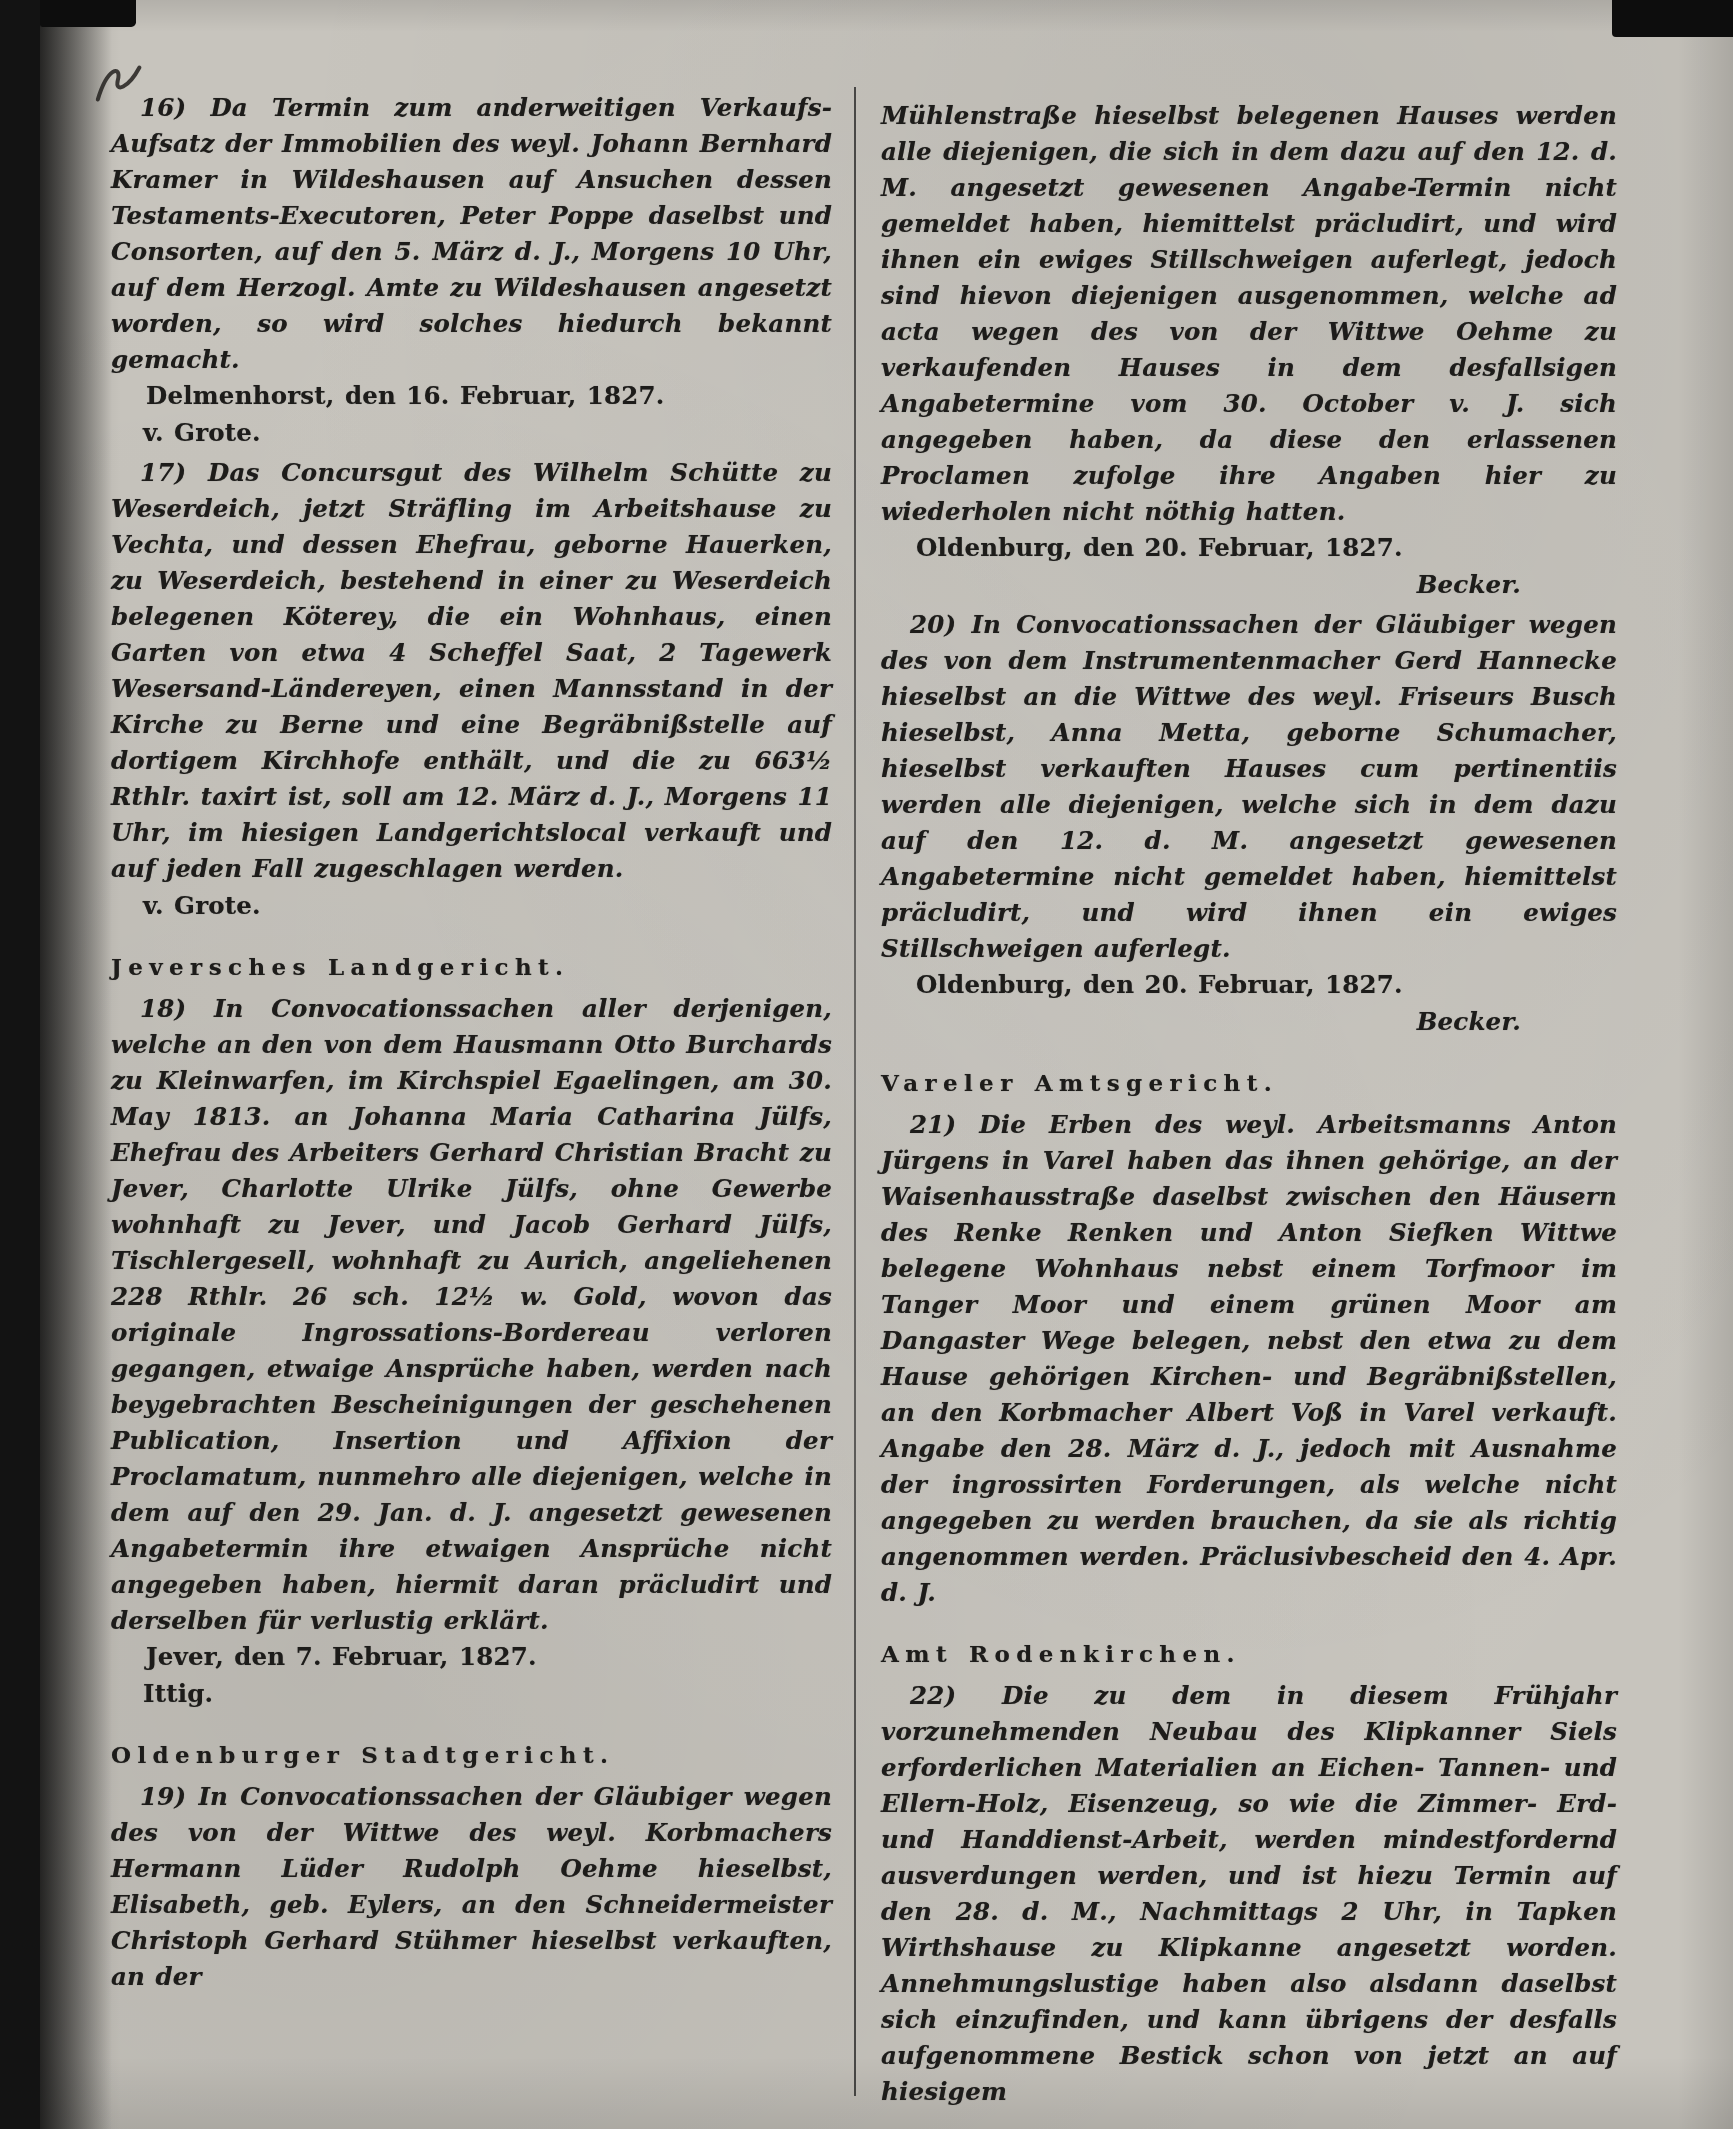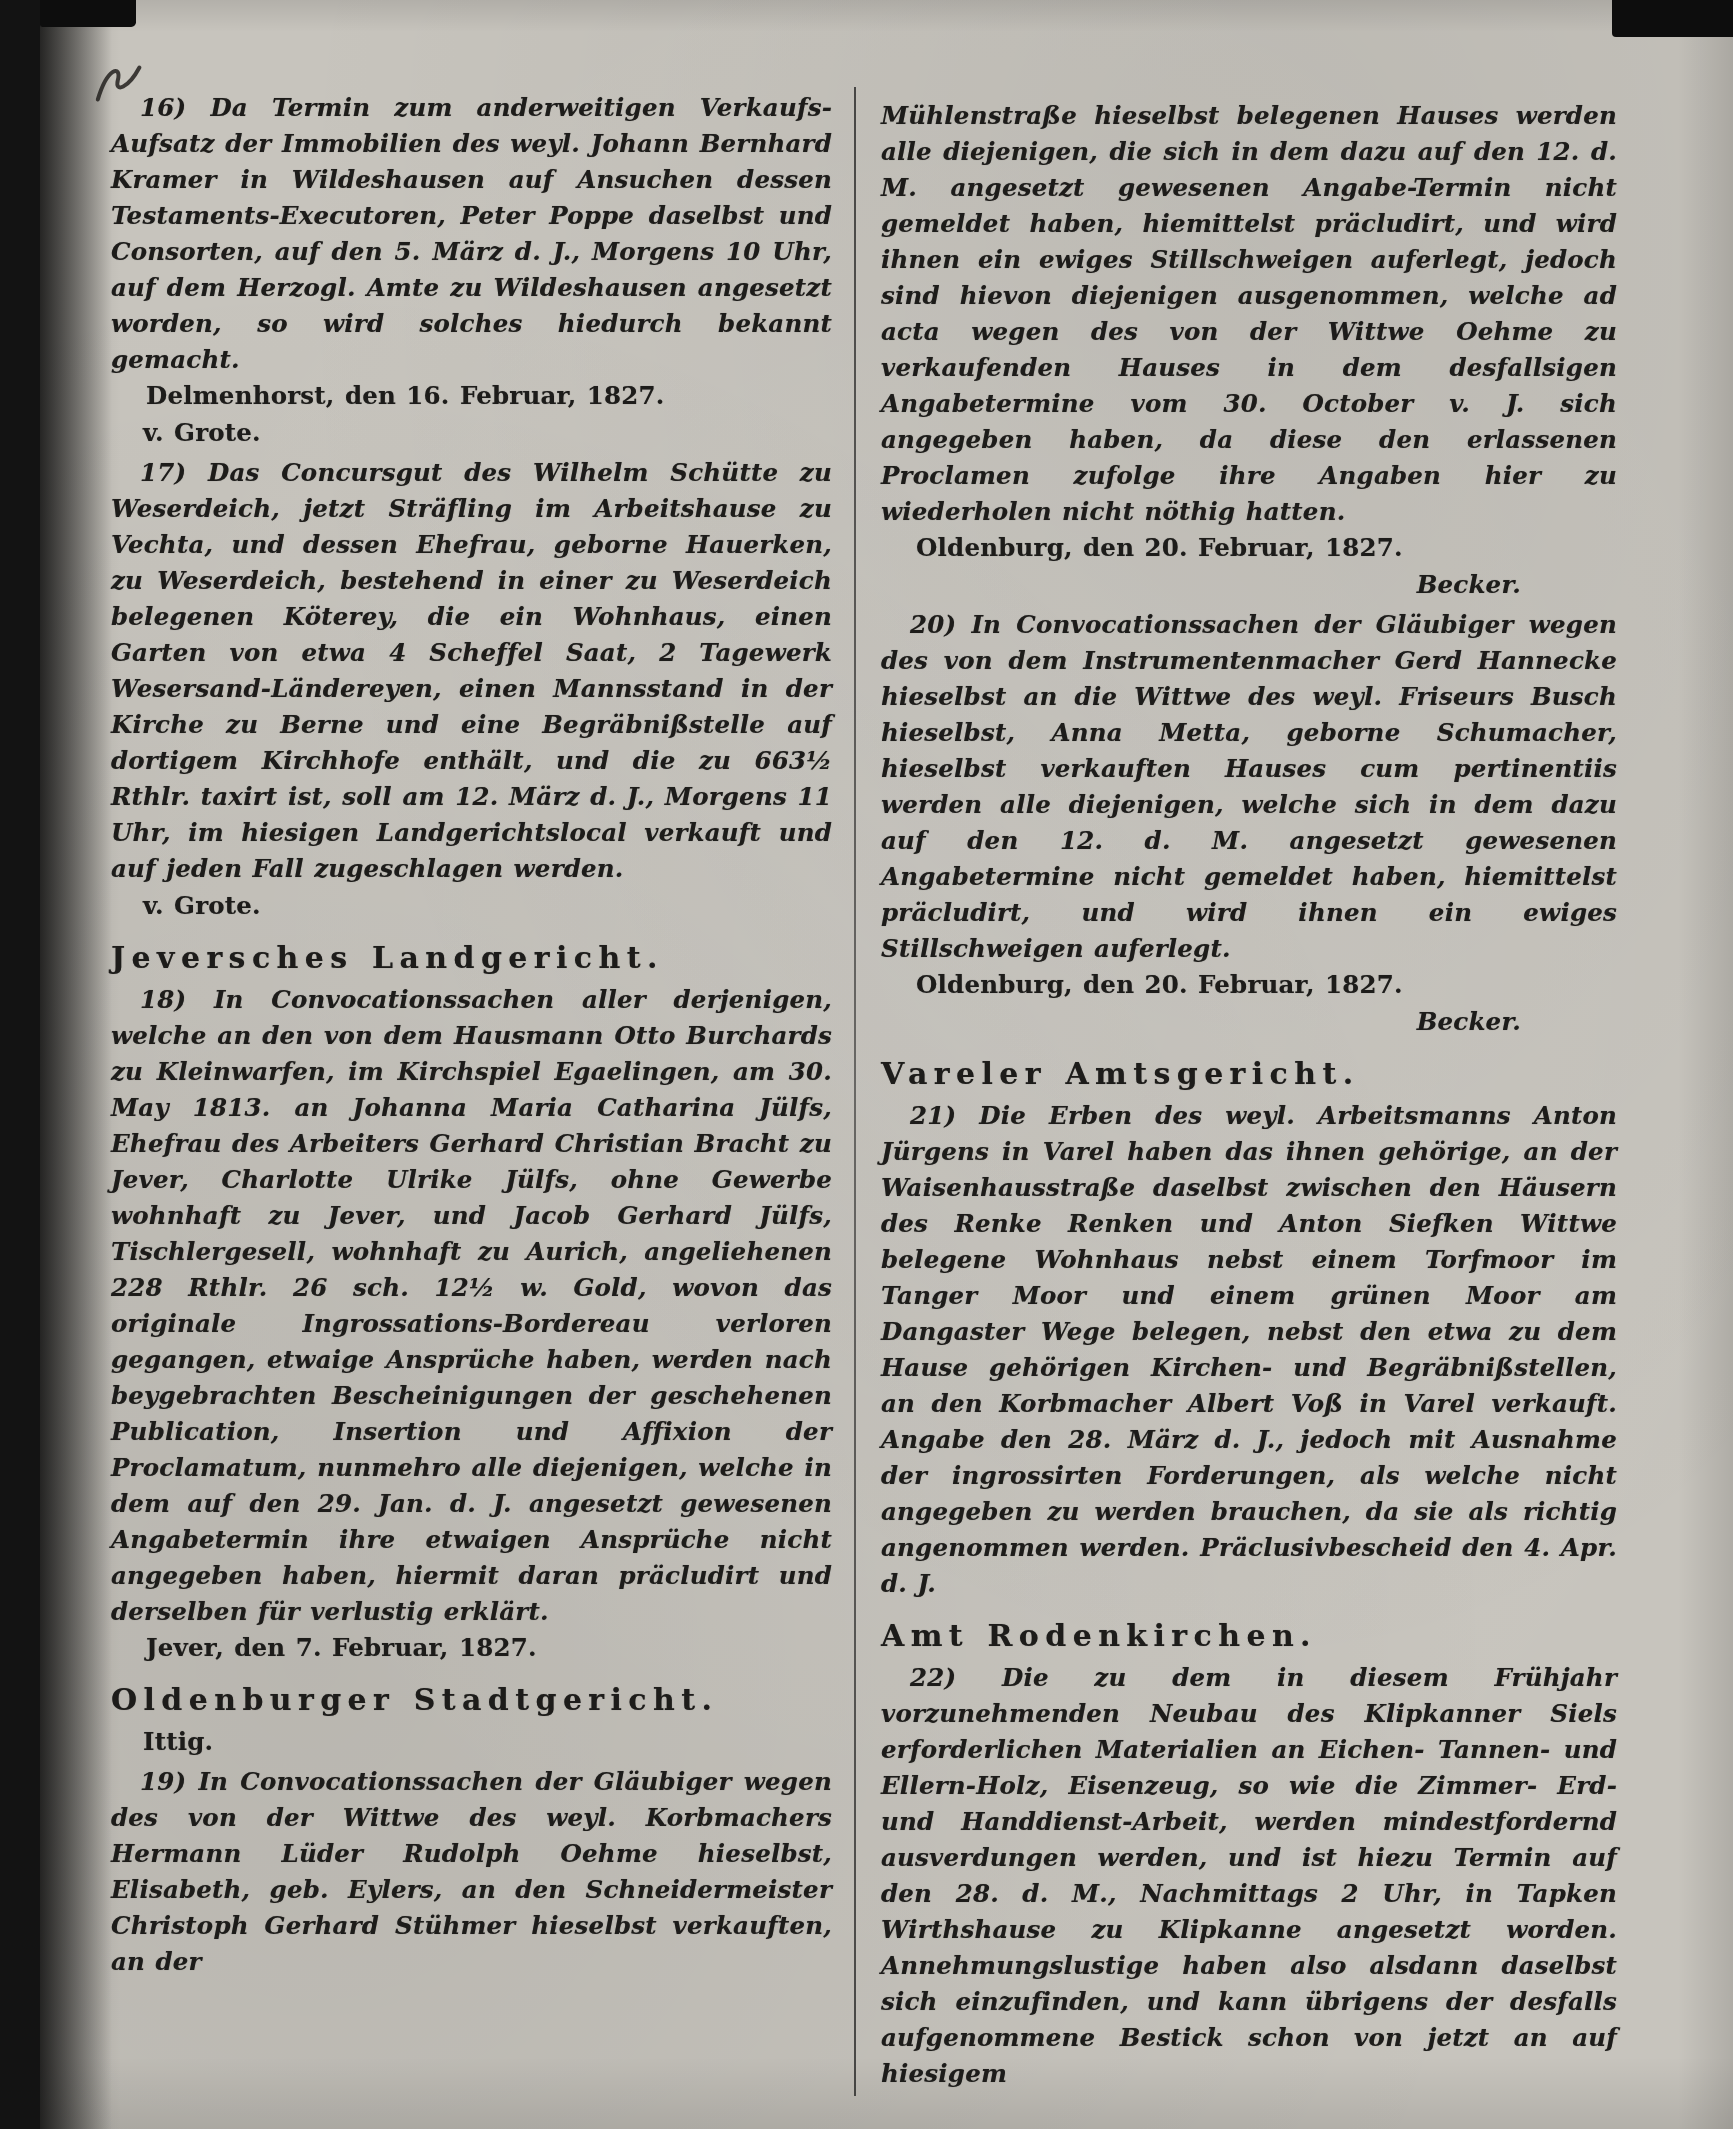"Jeversches Landgericht." .block.heading { font-size: 30px -> 23px; margin-top: 16px -> 25px }
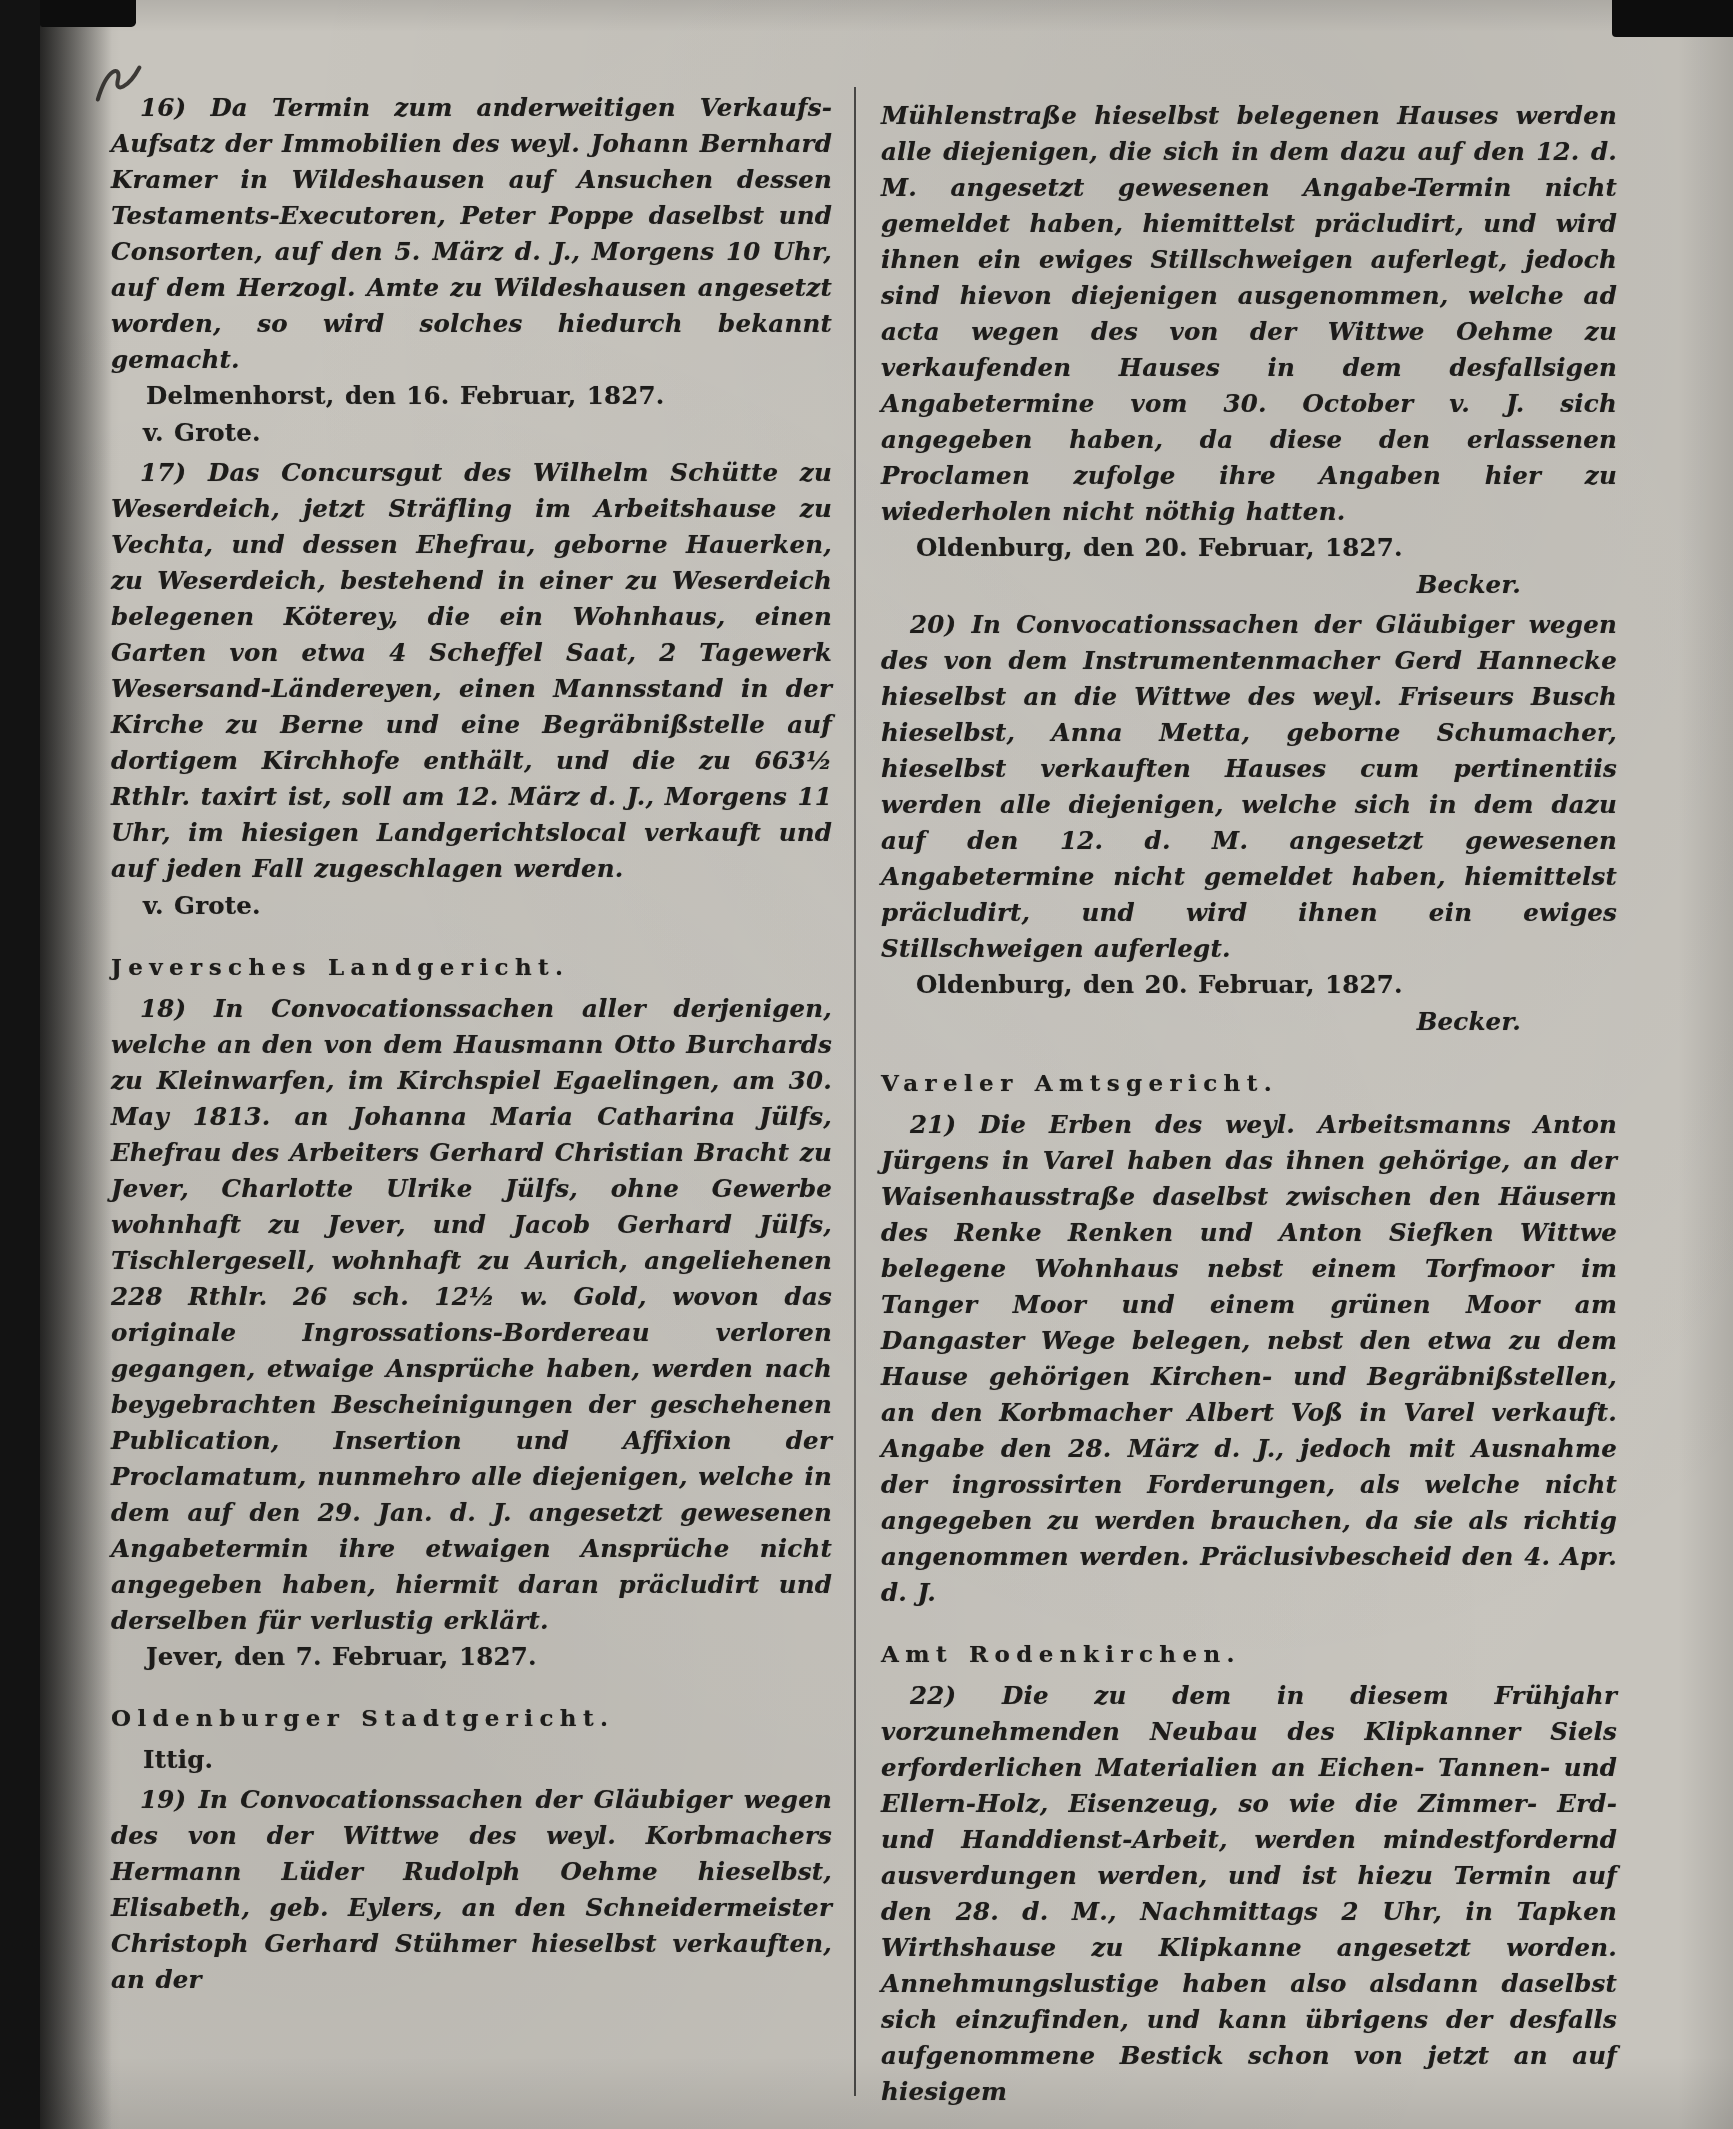"Oldenburger Stadtgericht." div.block { order: before "Ittig." -> after "Ittig." }
